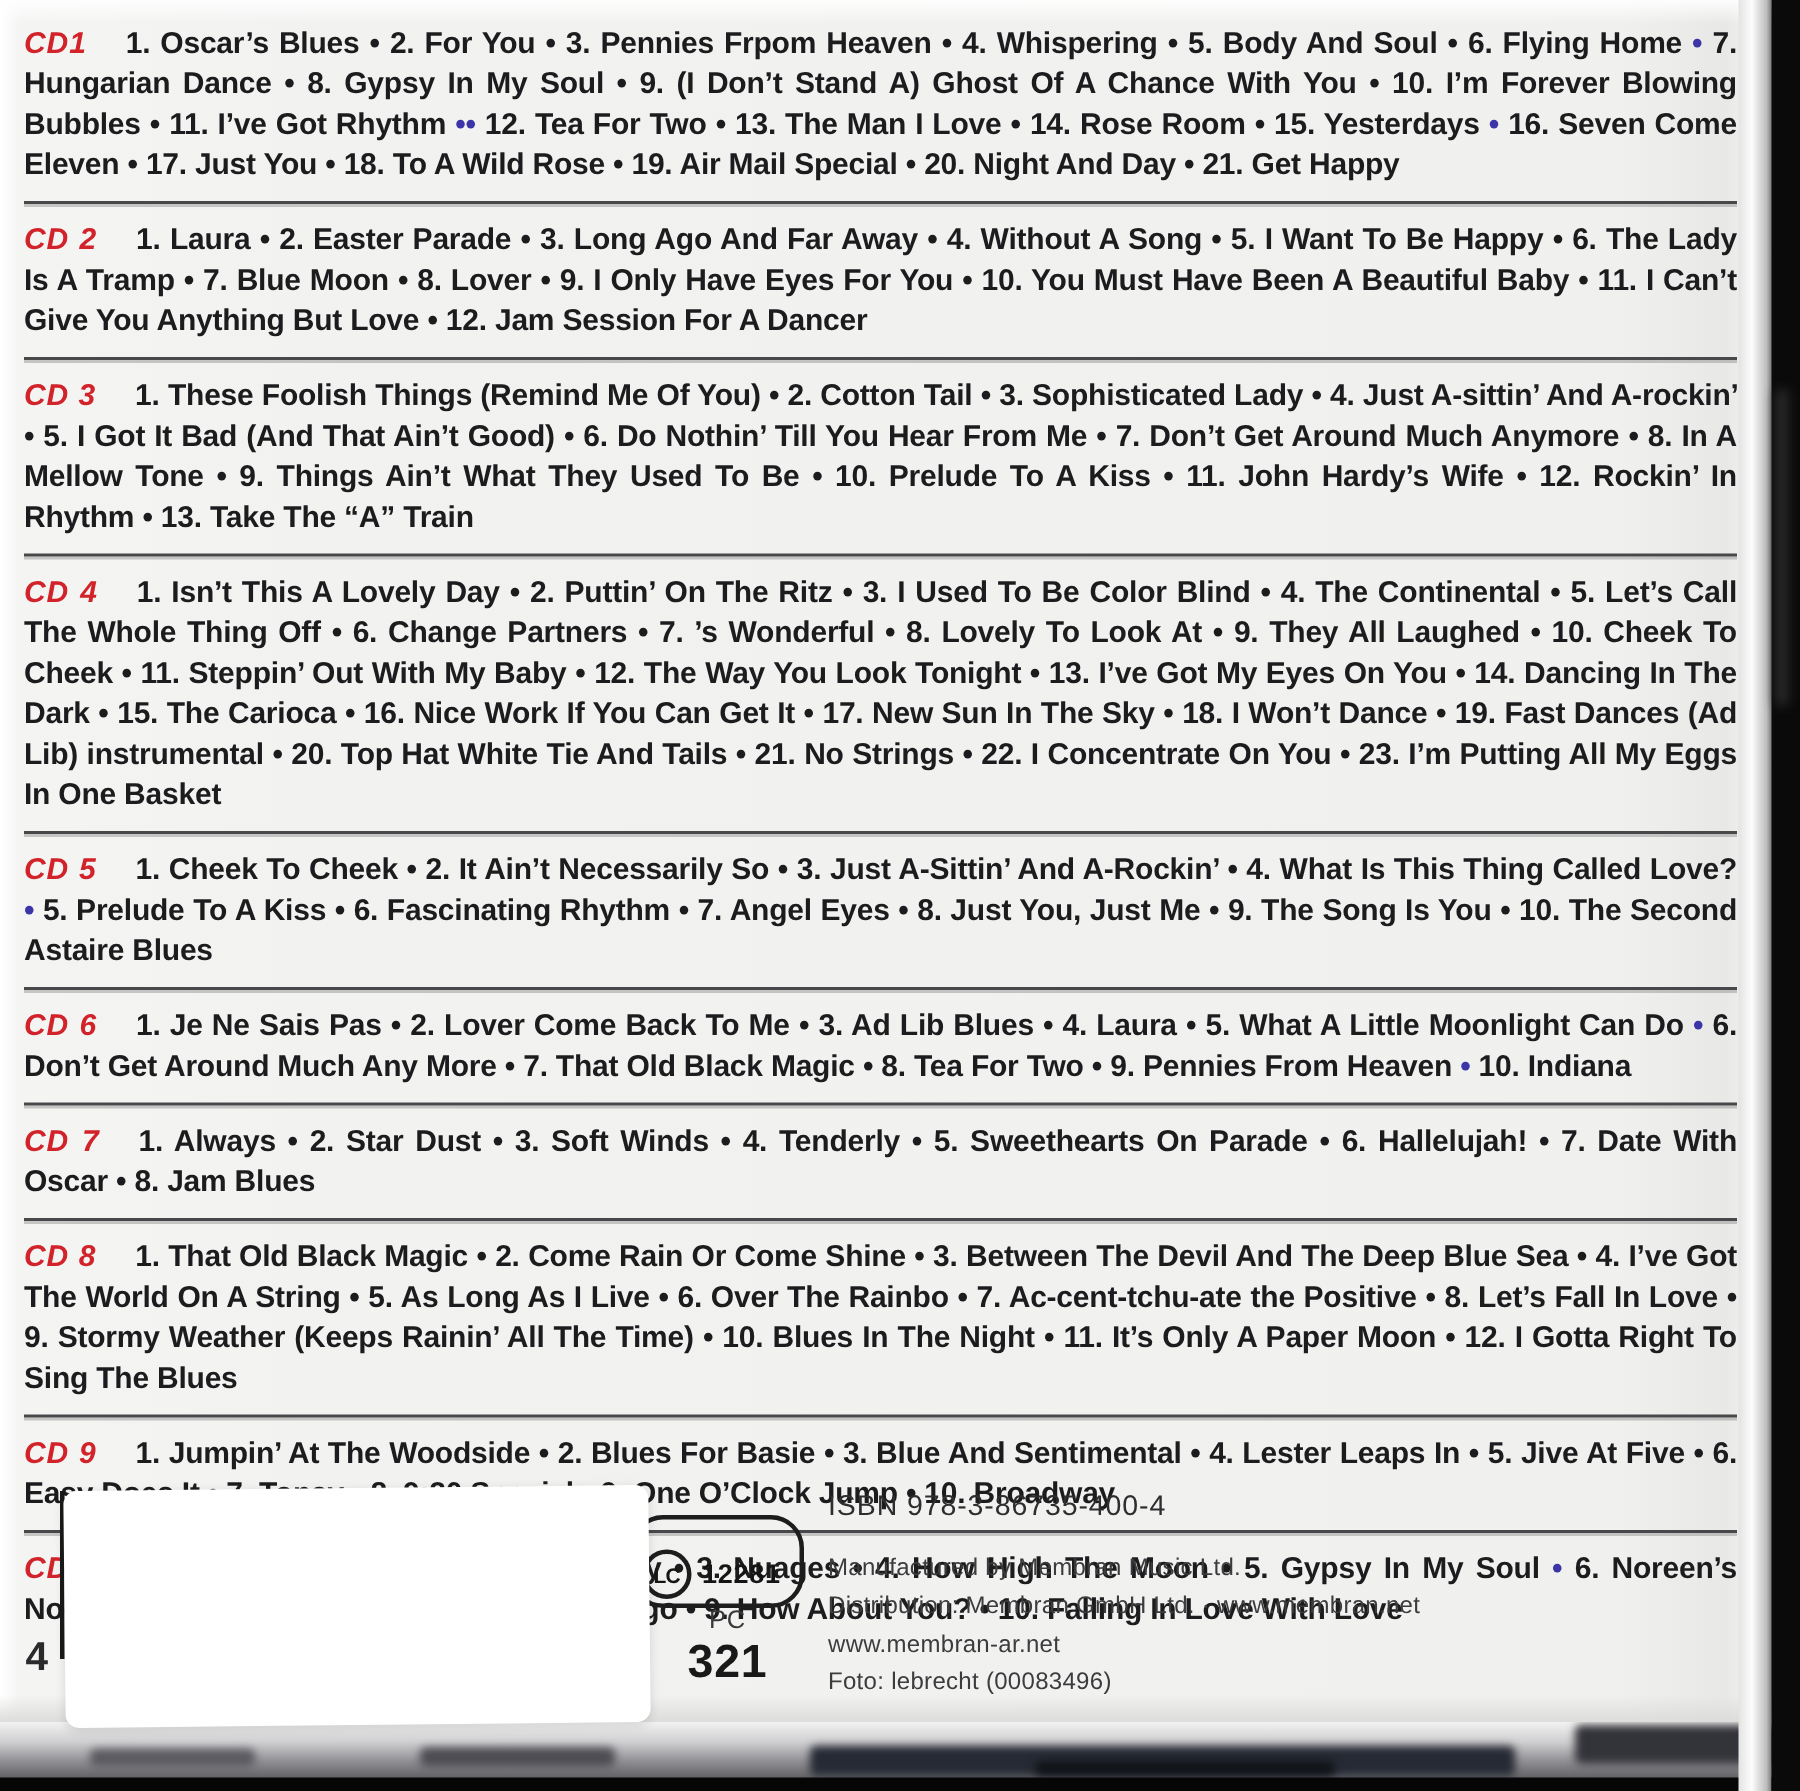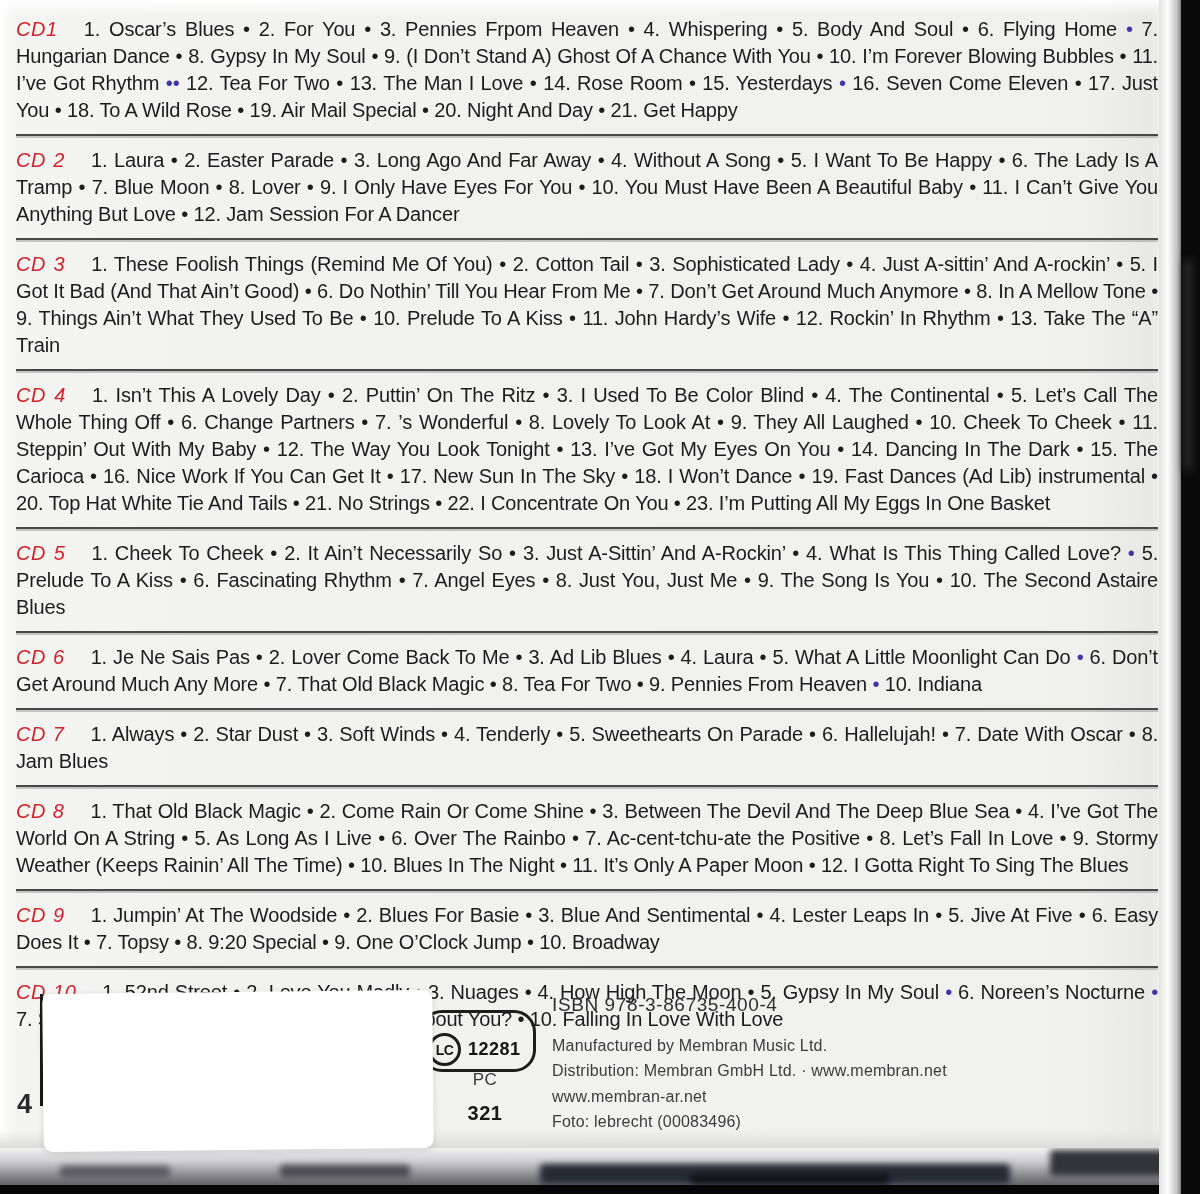"CD1 1. Oscar’s Blues •" .tracks { font-weight: normal -> bold }
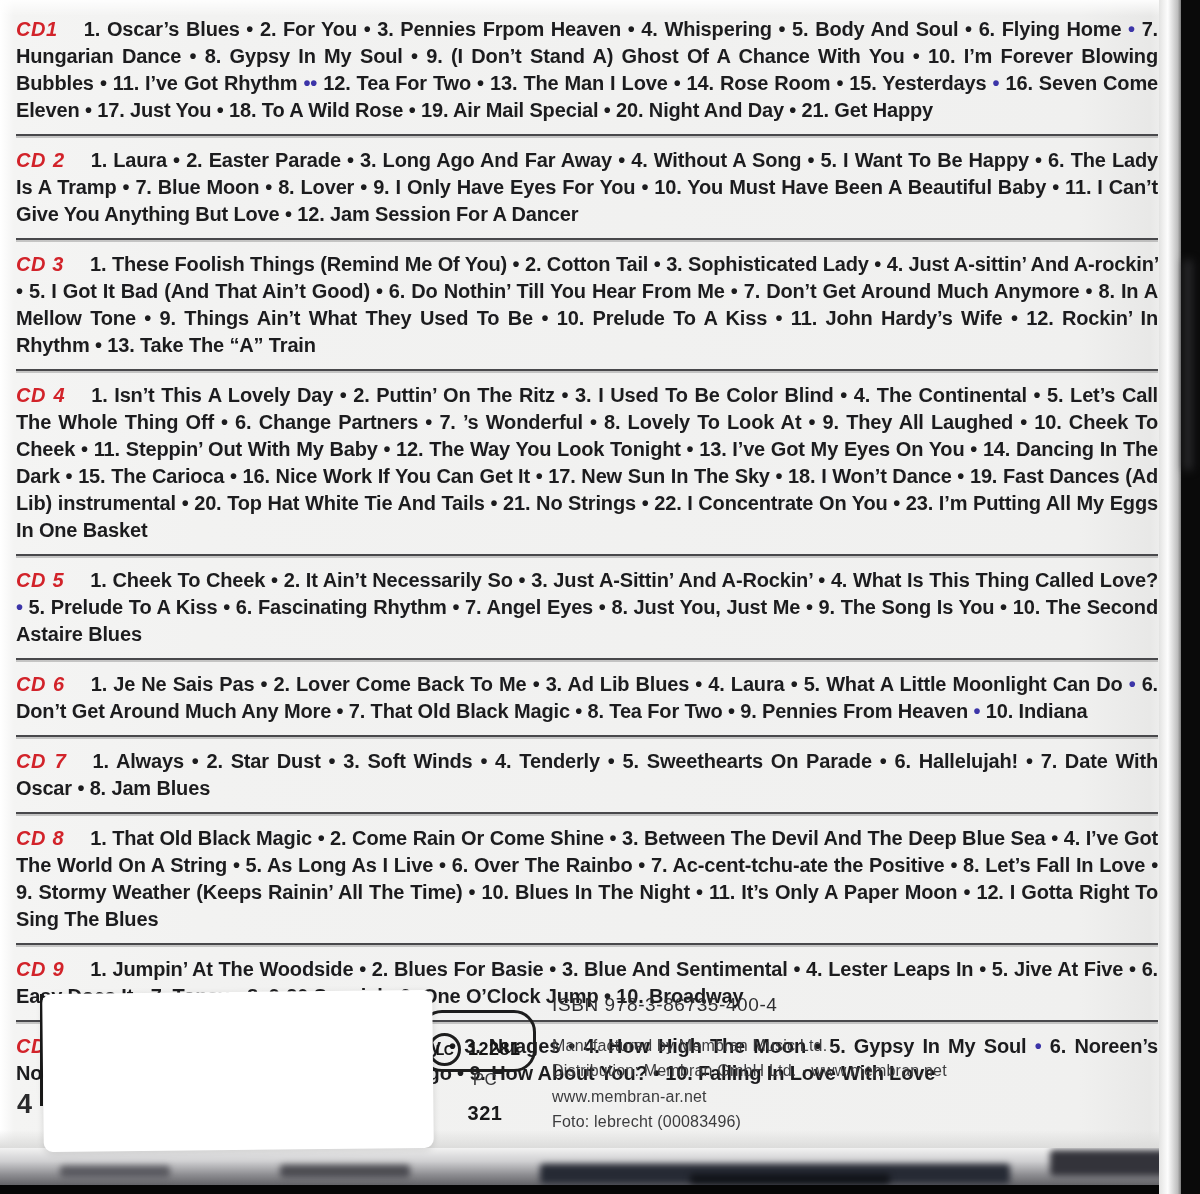"321" .pc-number { font-size: 20px -> 31px; margin: 12px -> 0 }
